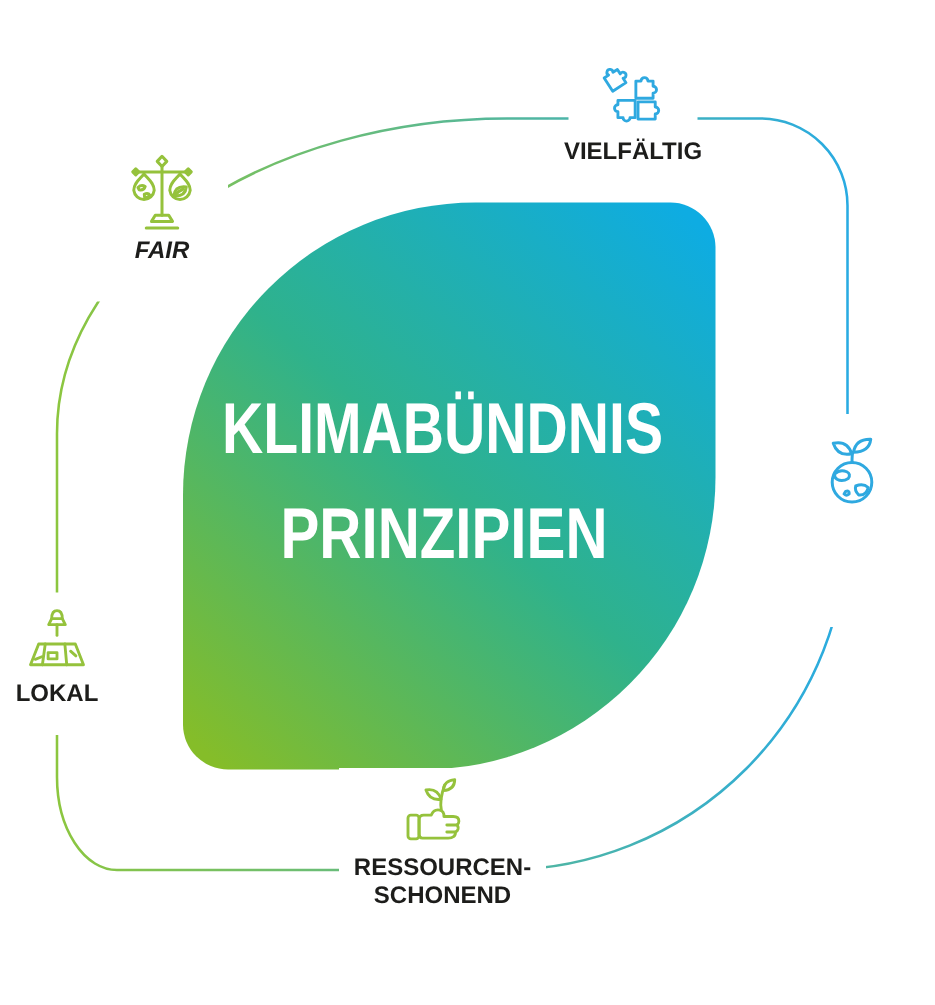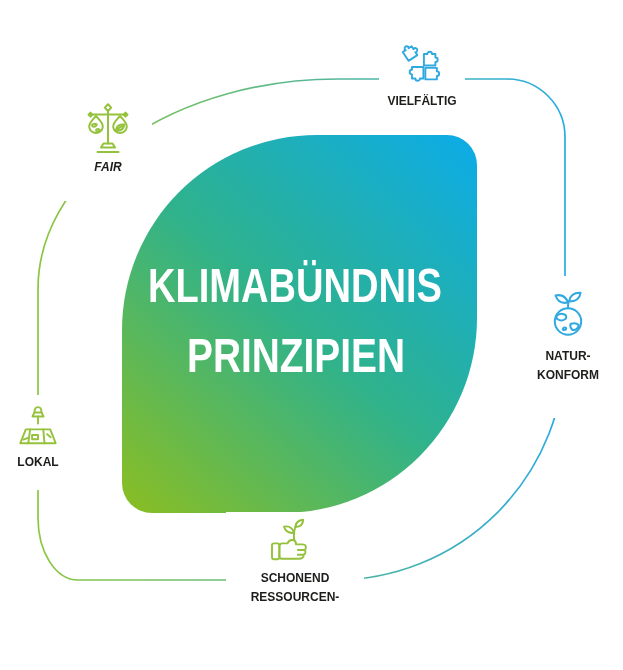"VIELFÄLTIG" .label { font-size: 12px -> 16px }
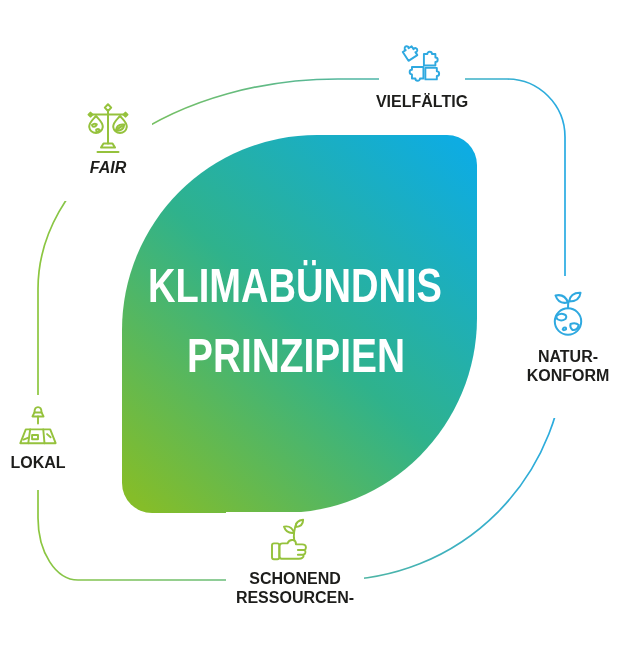"NATUR-" div.labels { html: <div> <div>NATUR-</div> <div>KONFORM</div> </div> -> none }
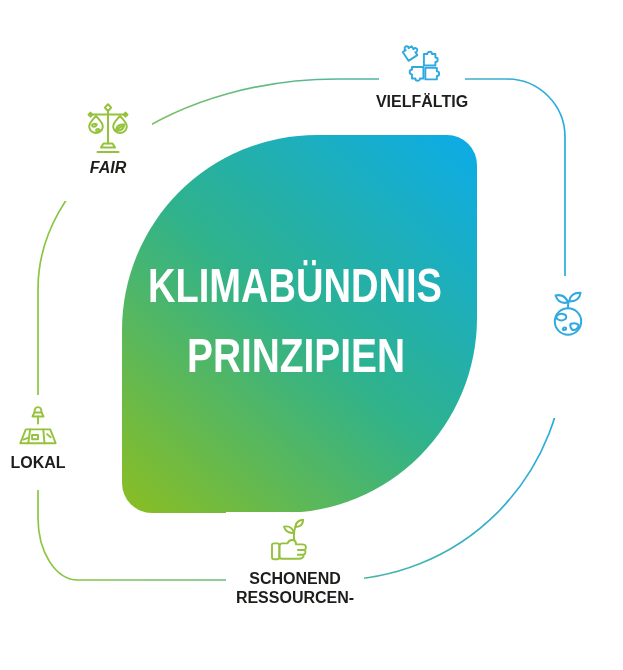"SCHONEND" div.label { order: before "RESSOURCEN-" -> after "RESSOURCEN-" }
